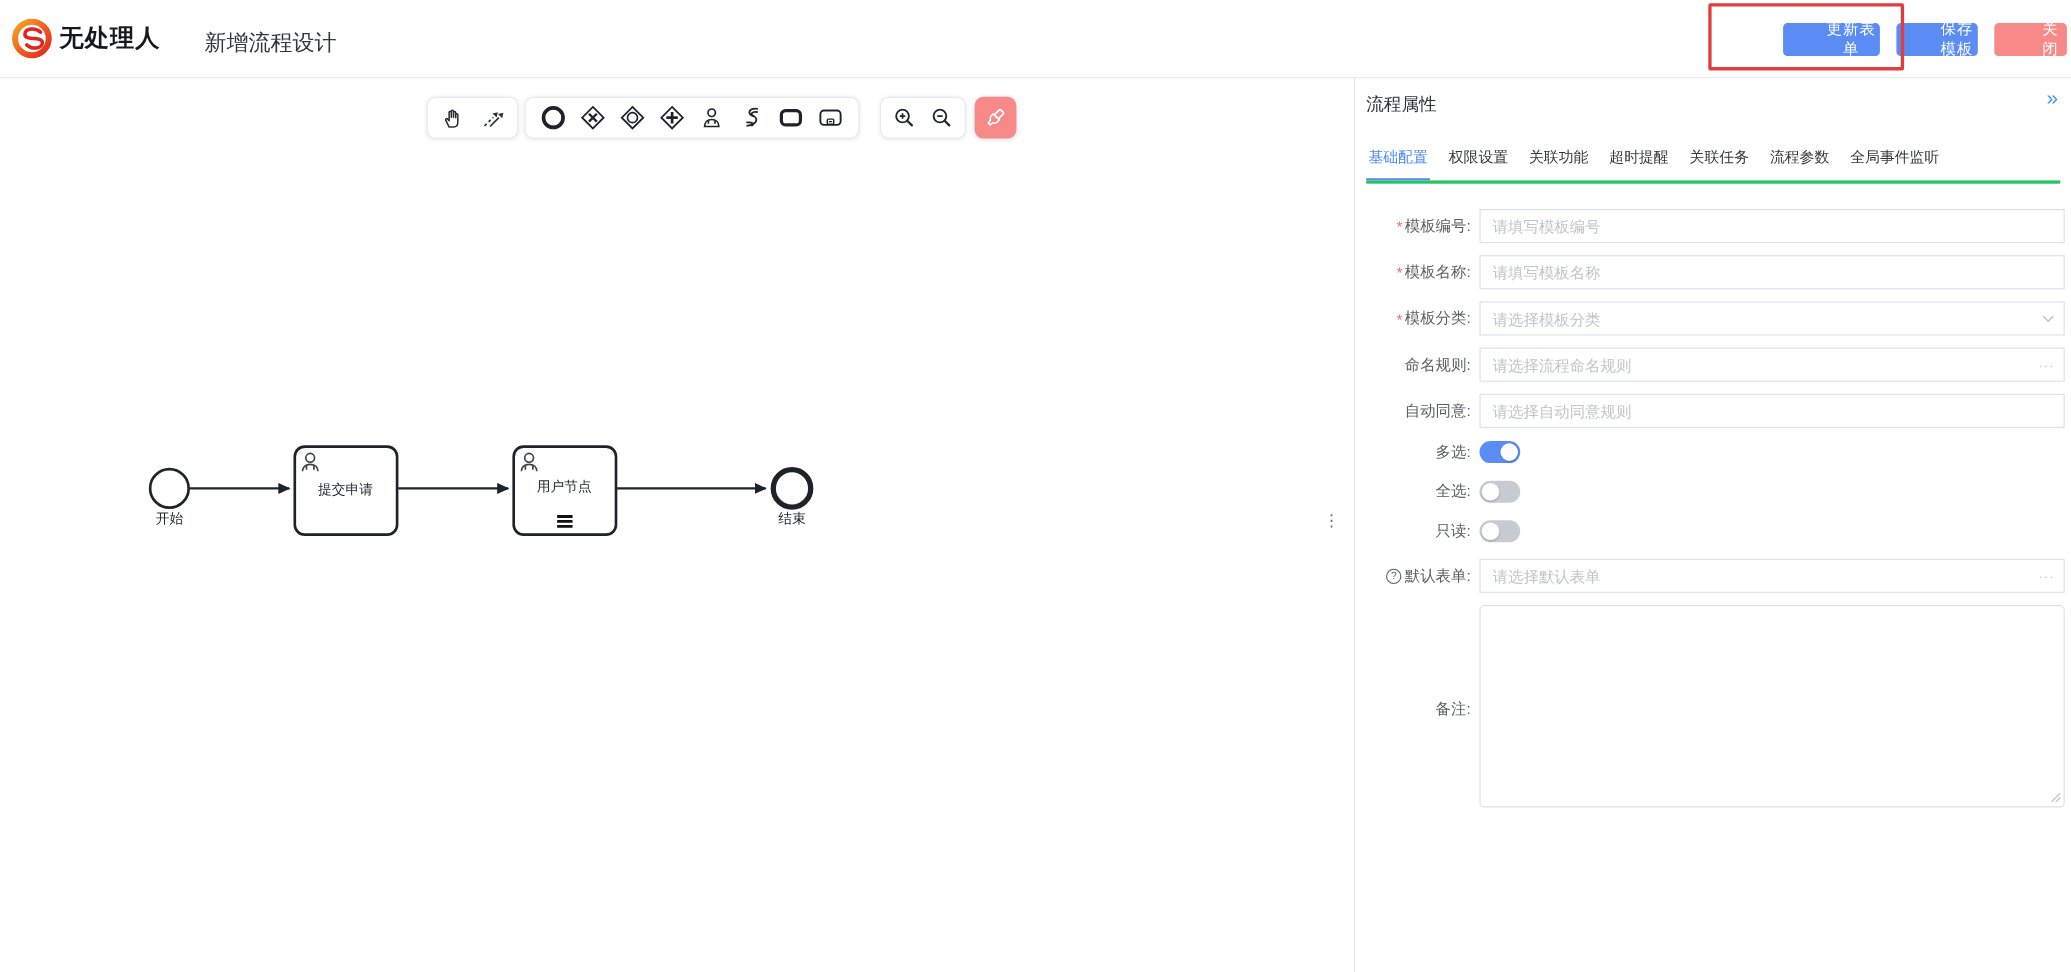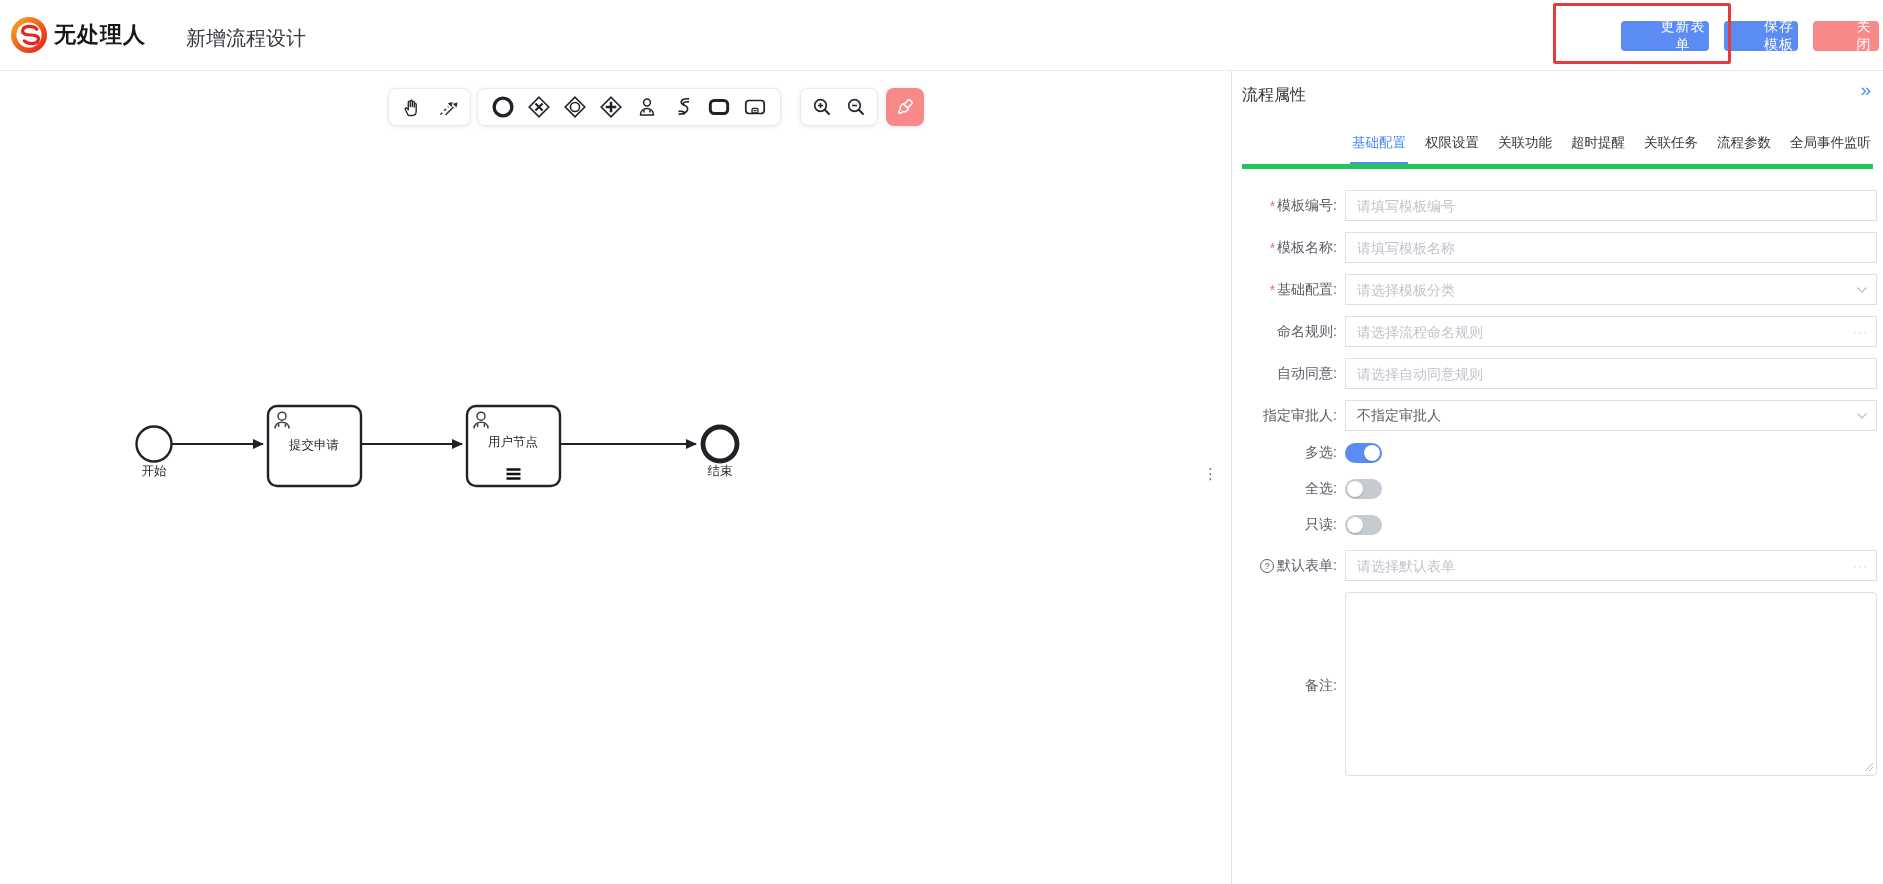"基础配置" .tabs { border-bottom: 5px solid #22c55e -> 3px solid #22c55e; justify-content: flex-end -> none }
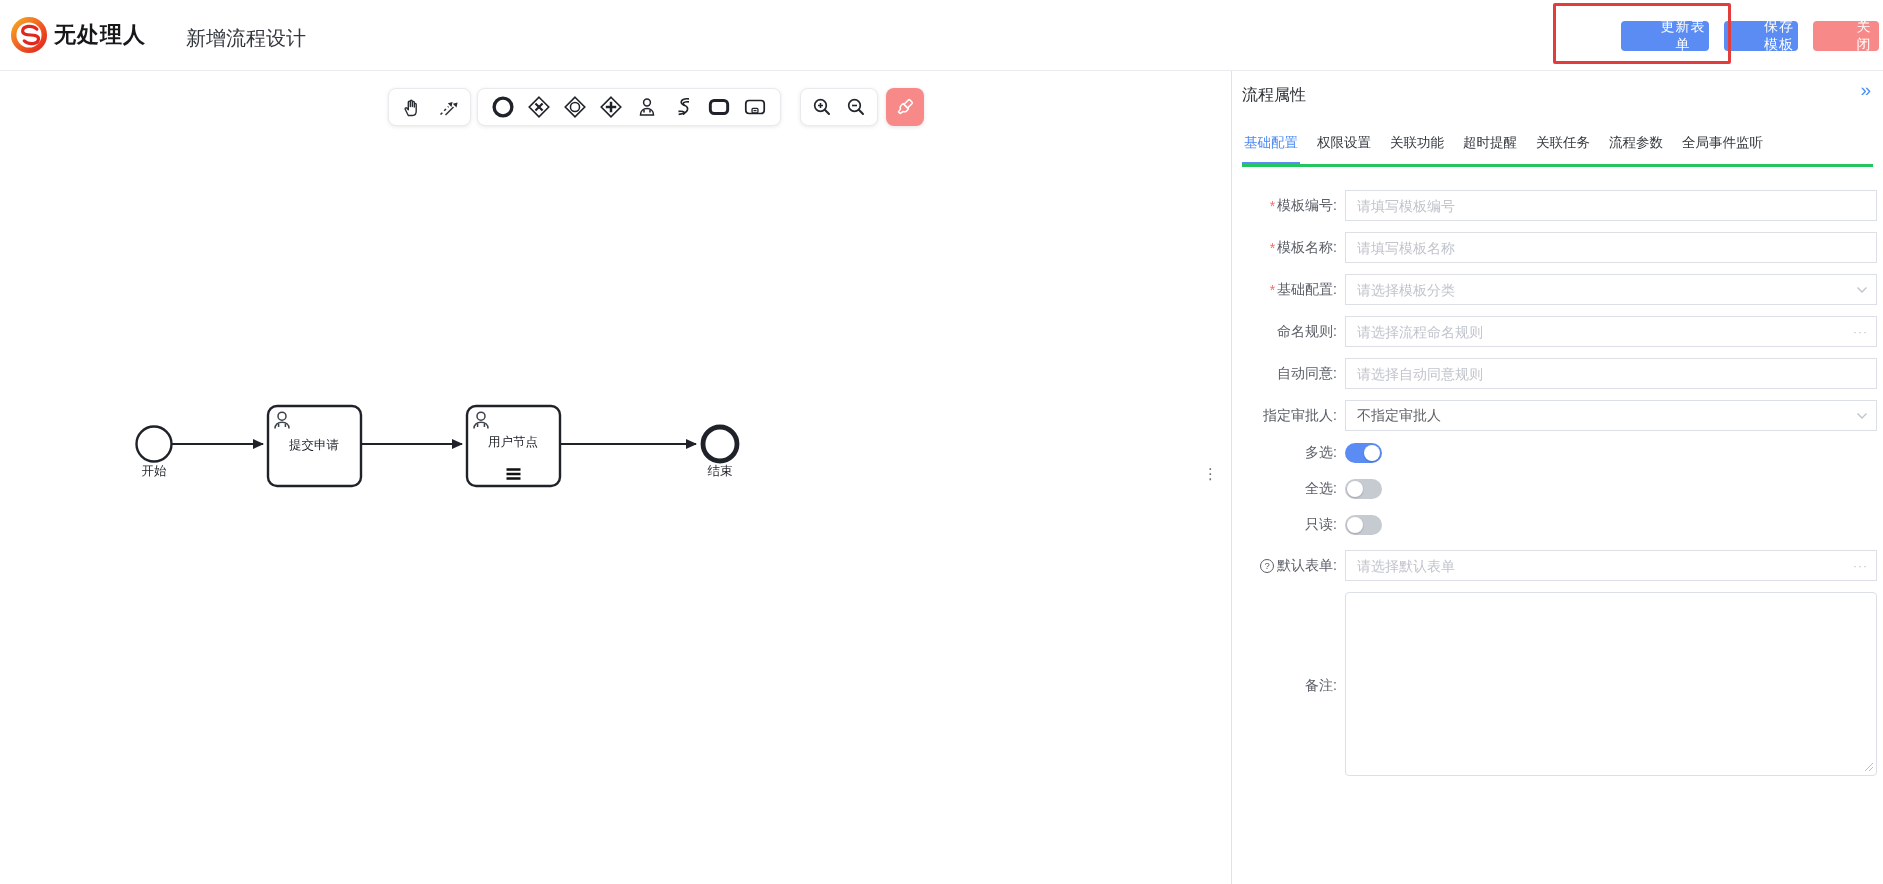"基础配置:" span { text: 基础配置 -> 模板分类 }
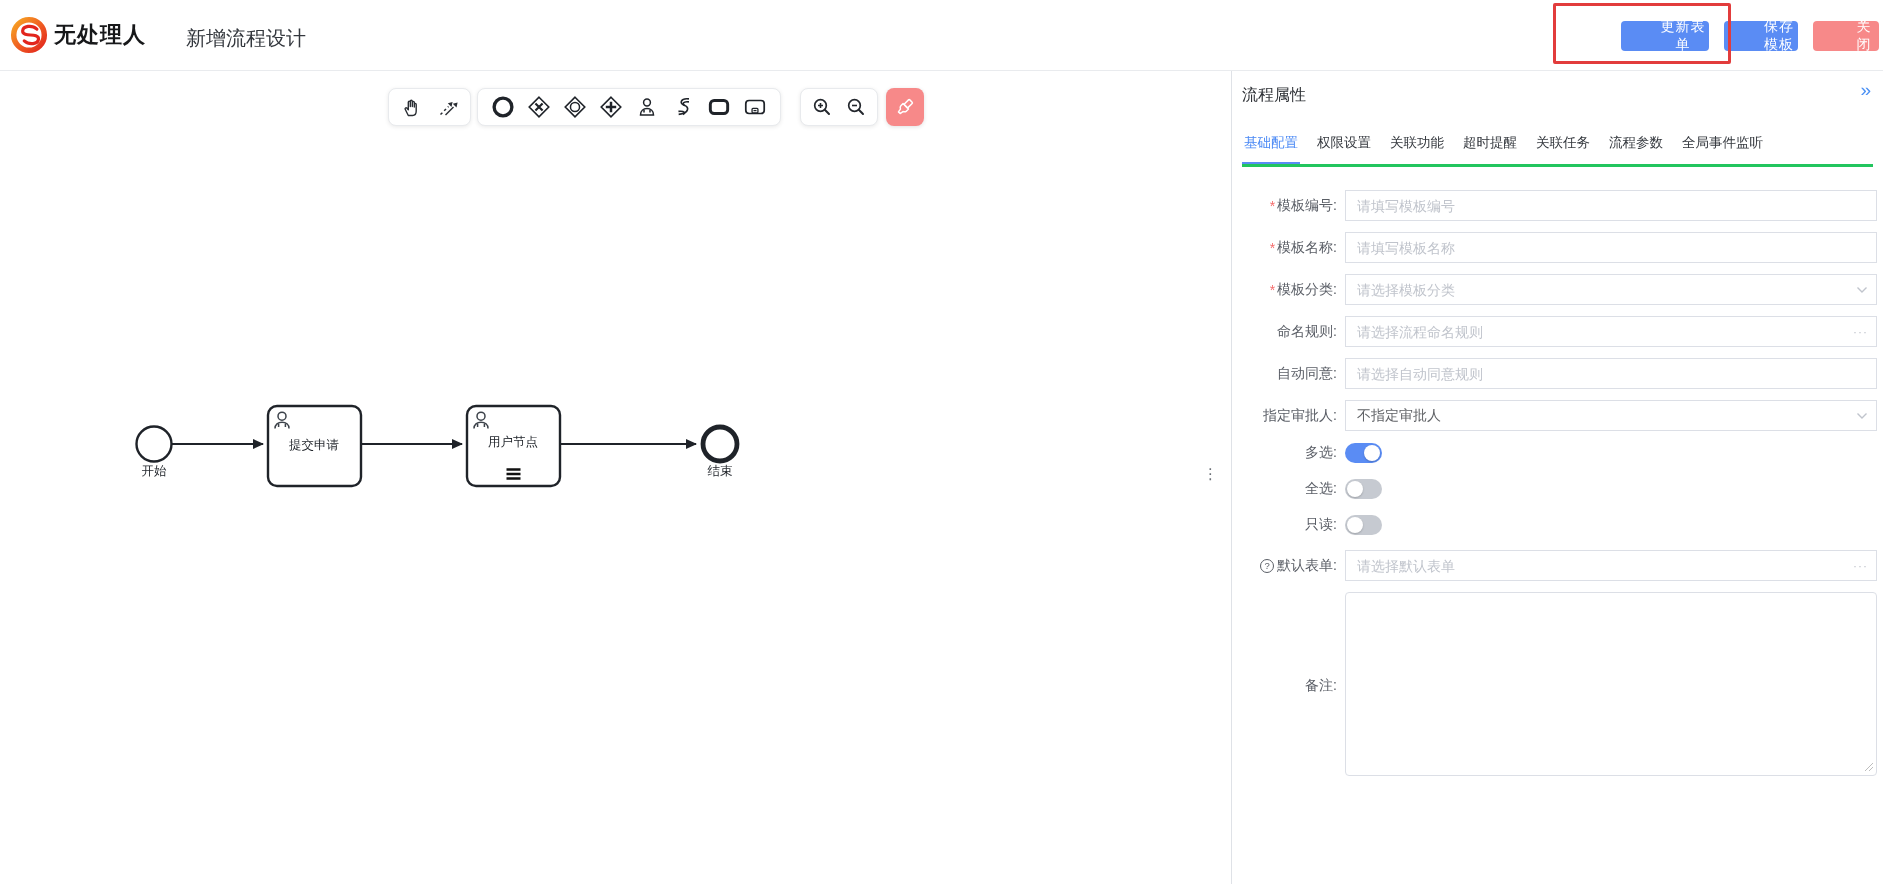"指定审批人:" div.frow { html: <div> <label> <span>指定审批人:</span> </label> <div> <input> <span> <svg> <path></path> </svg> </span> </div> </div> -> none }
